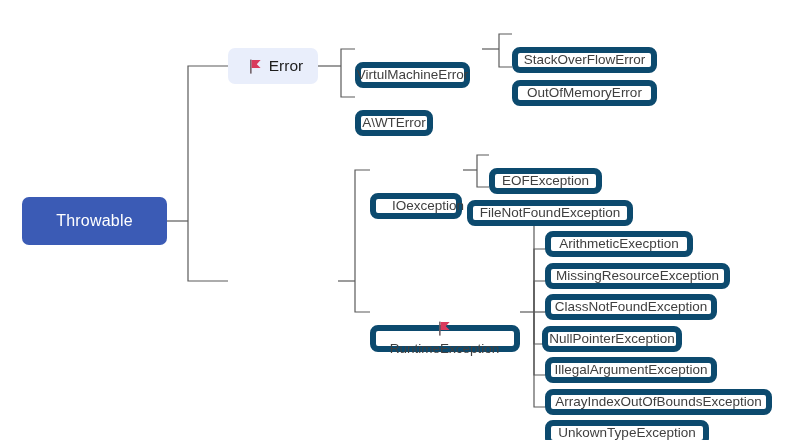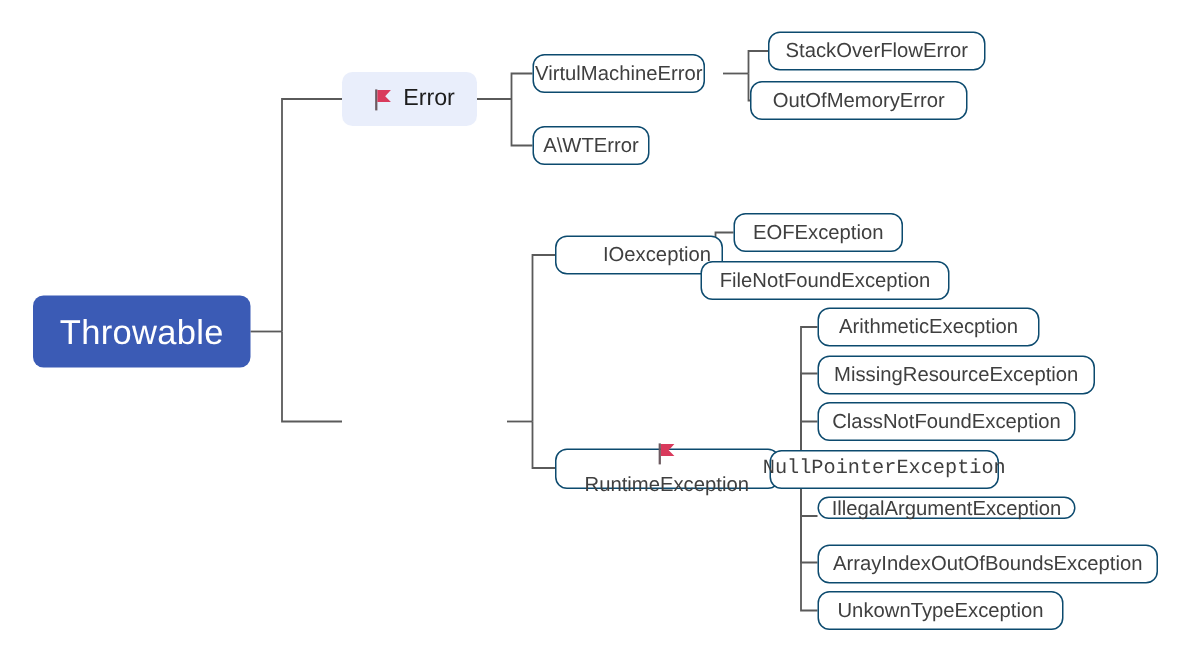"StackOverFlowError" .node.box { border: 1px solid #0c4a6e -> 6px solid #0c4a6e; margin-top: none -> 26px }
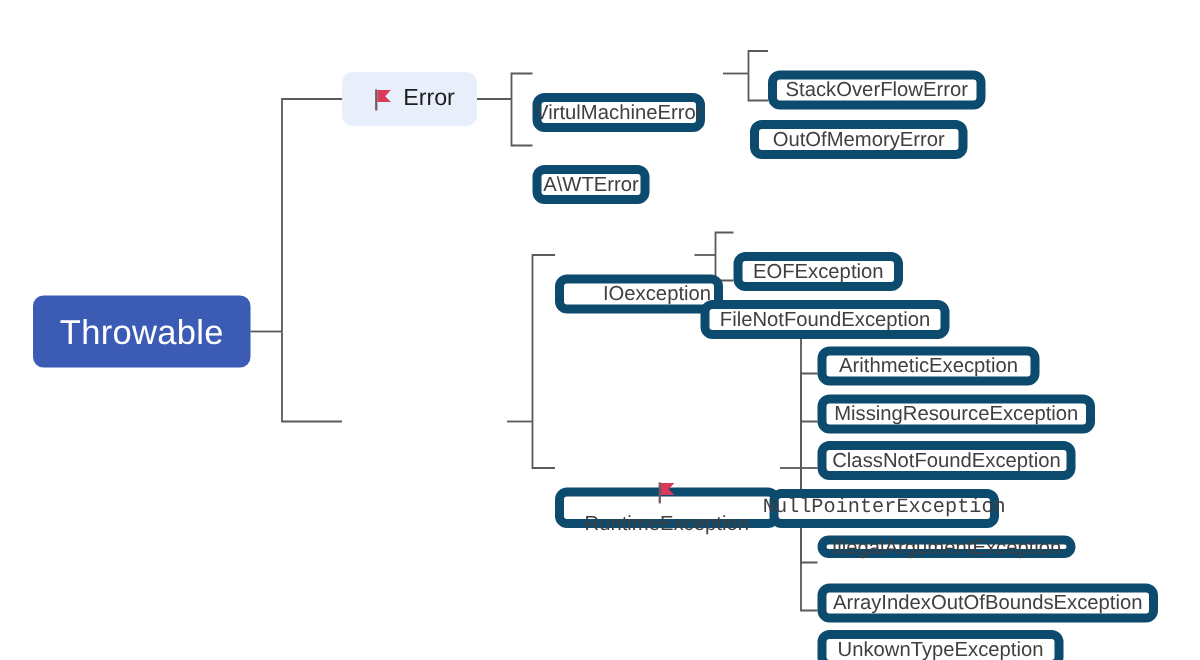"OutOfMemoryError" div.node { left: 500px -> 512px }
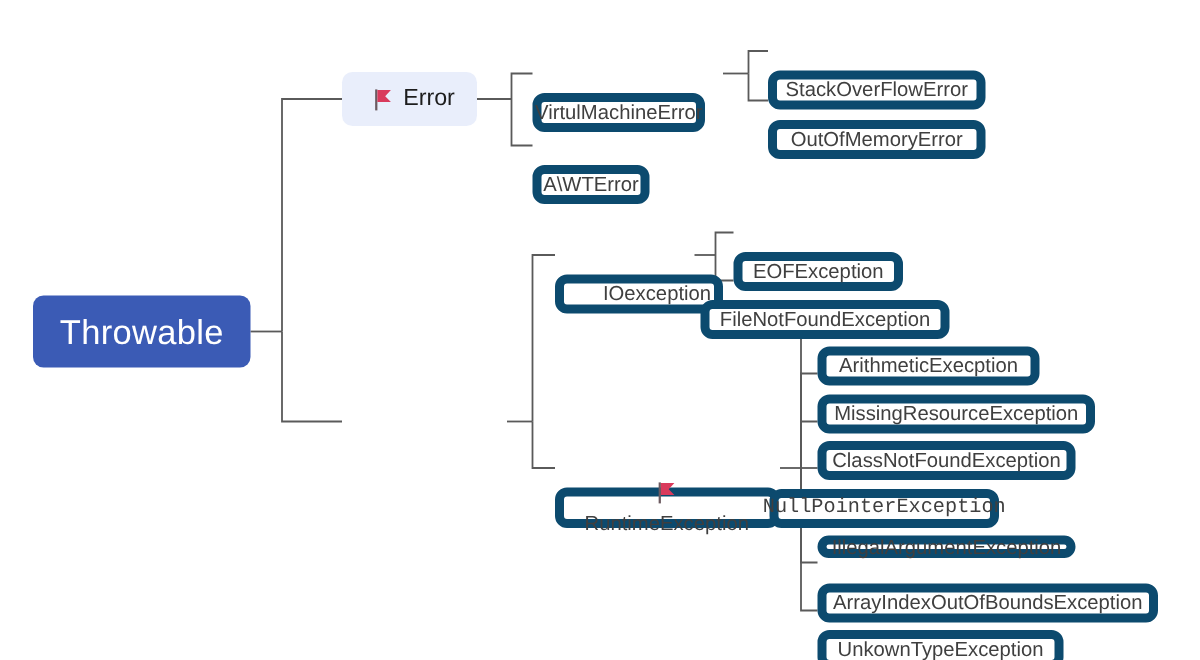"IOexception" div.node { top: 157px -> 167px; width: 112px -> 92px }
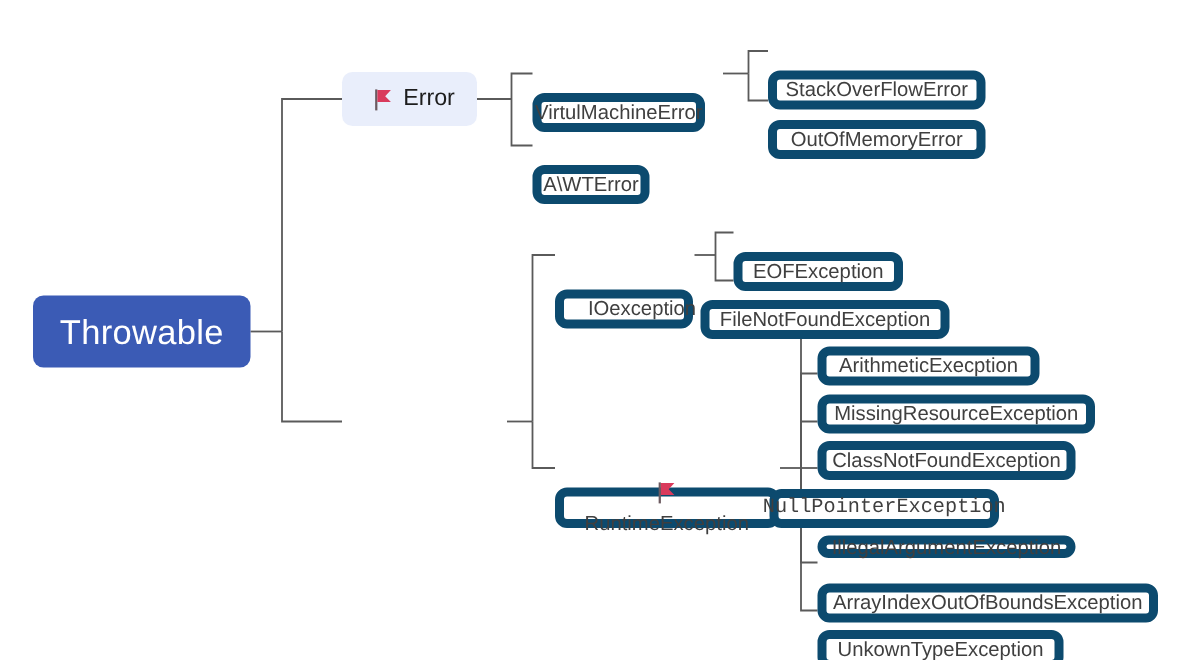"Throwable" .node.root { font-size: 23px -> 16px }
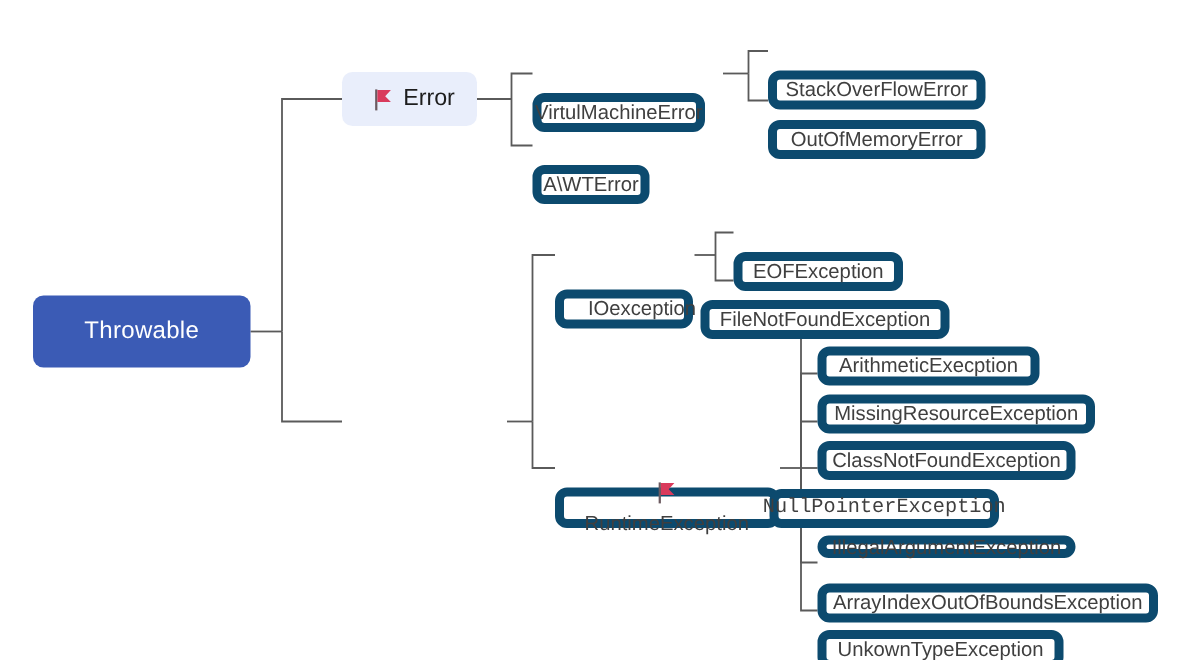"NullPointerException" div.node { font-family: Liberation Mono, monospace -> none; left: 513px -> 542px; width: 153px -> 140px }
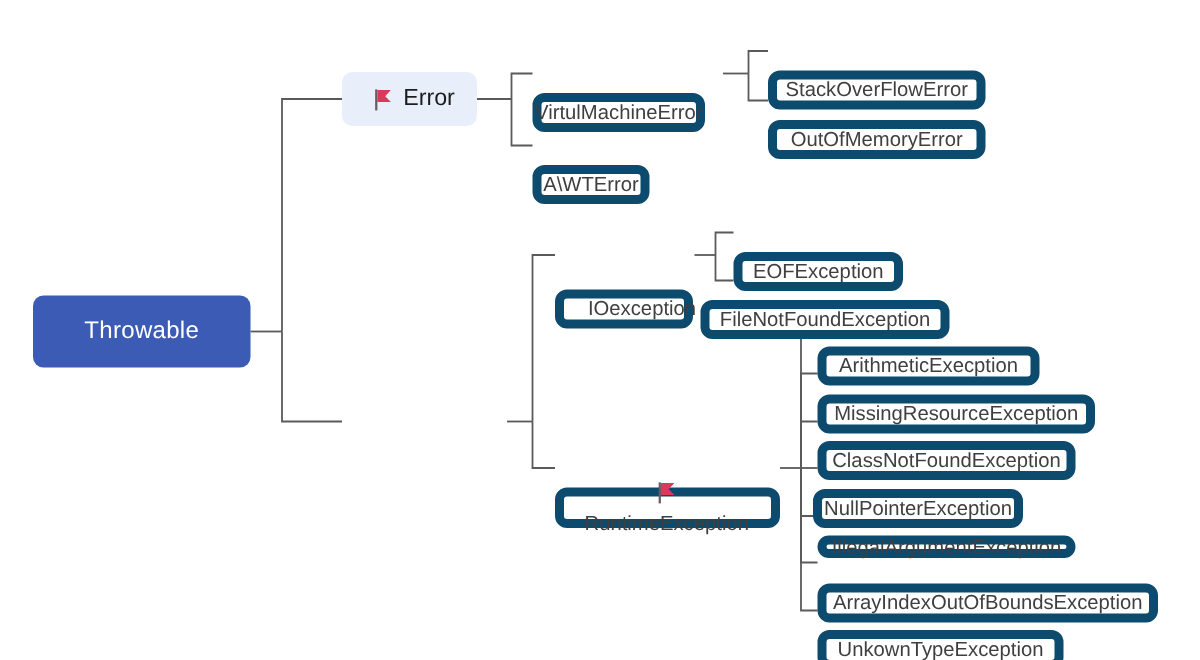"IllegalArgumentException" div.node { height: 15px -> 26px }
